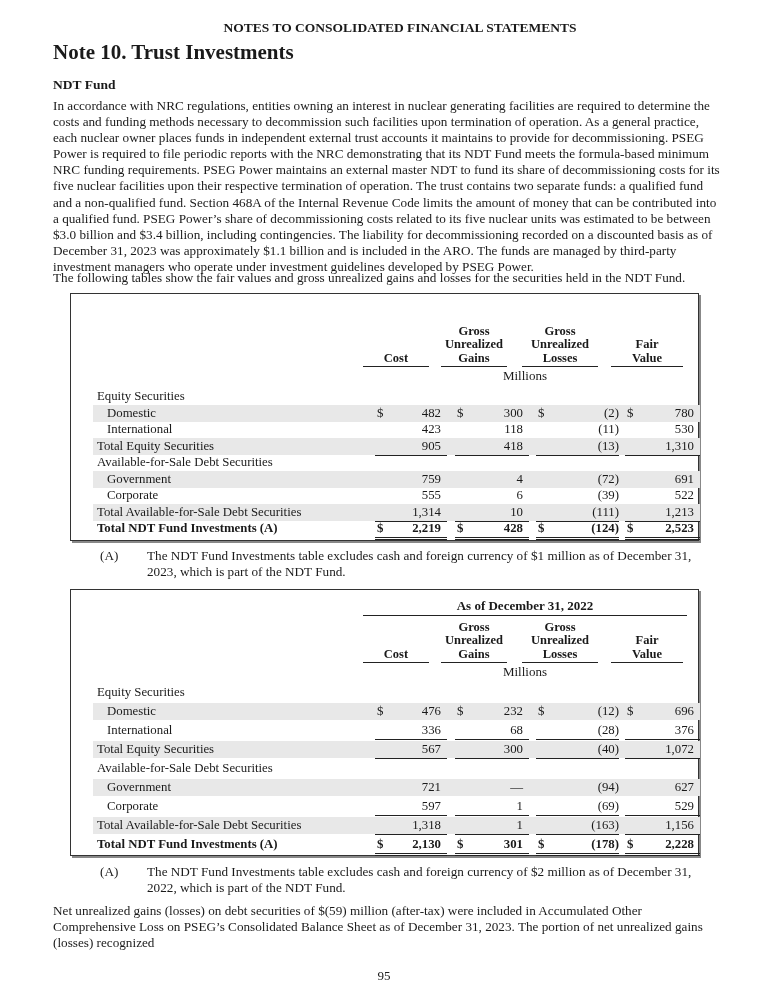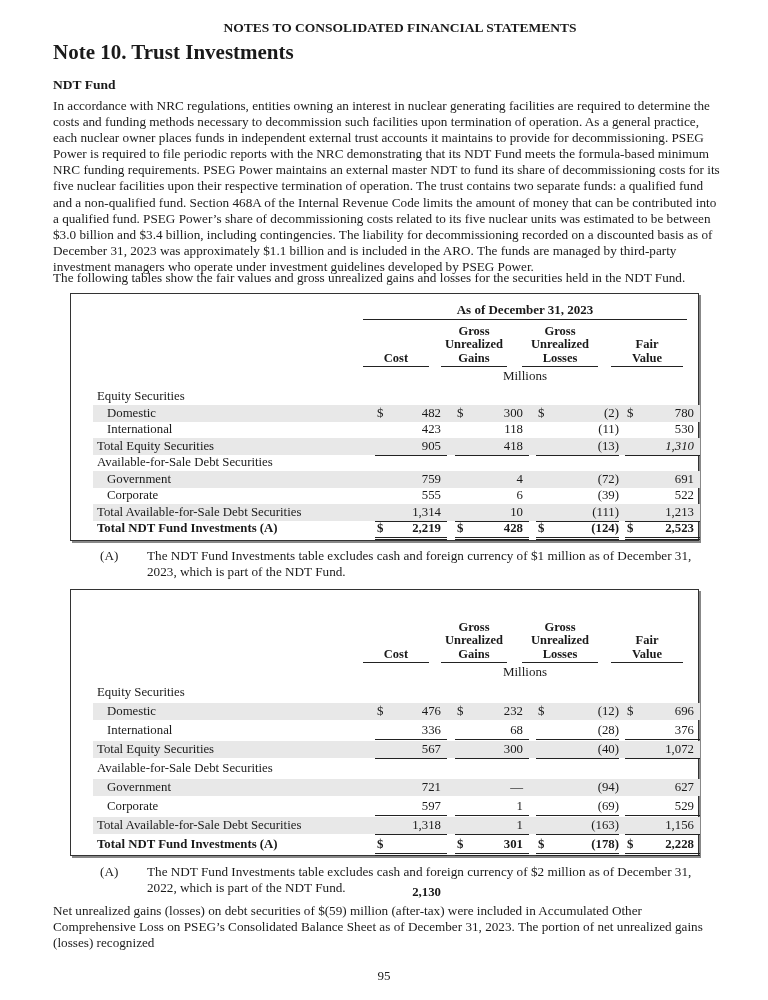"As of December 31, 2023" div.hdr-period { html: <div>As of December 31, 2023</div> -> none }
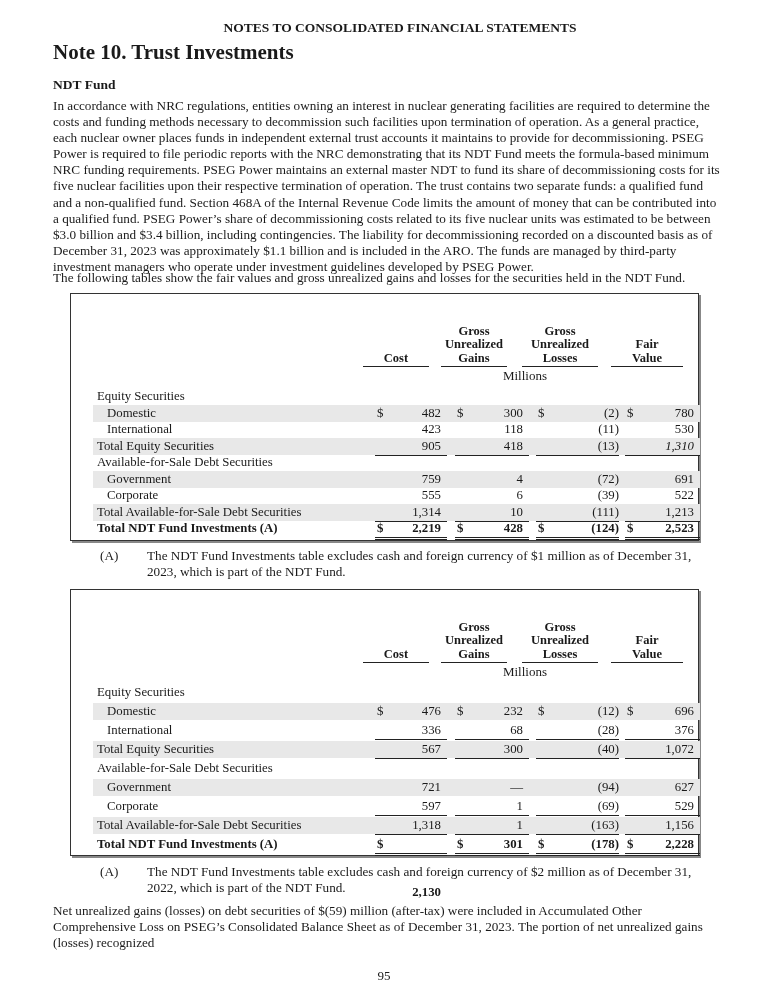"1,310" span.cell { font-style: italic -> none }
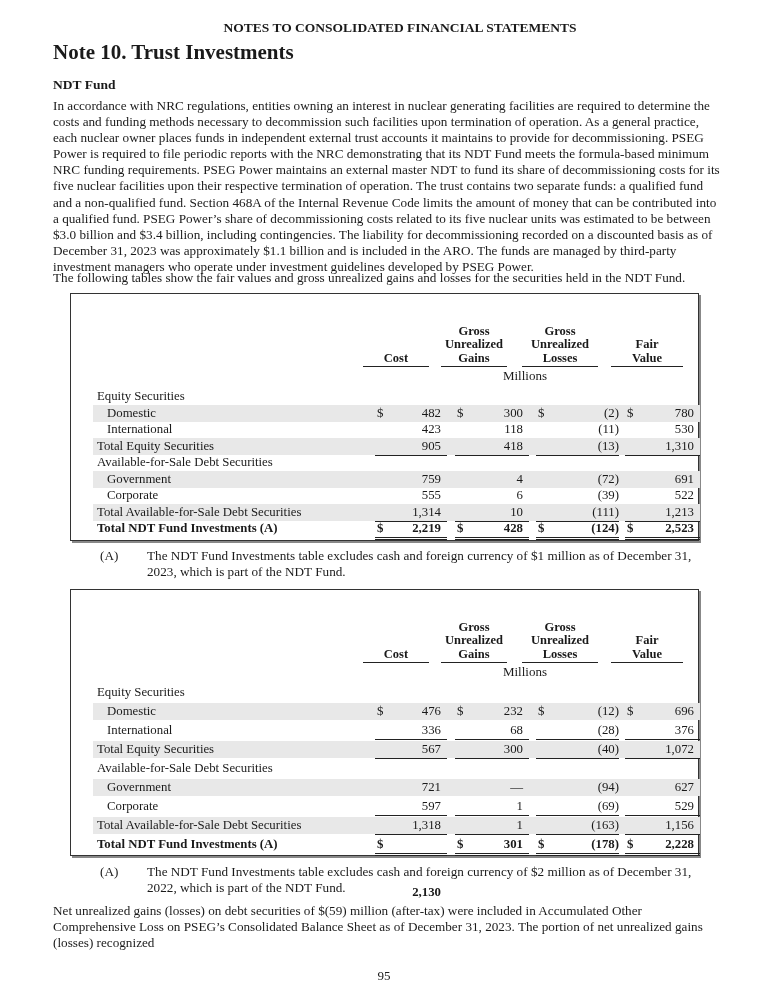"As of December 31, 2022" div.hdr-period { html: none -> <div>As of December 31, 2022</div> }
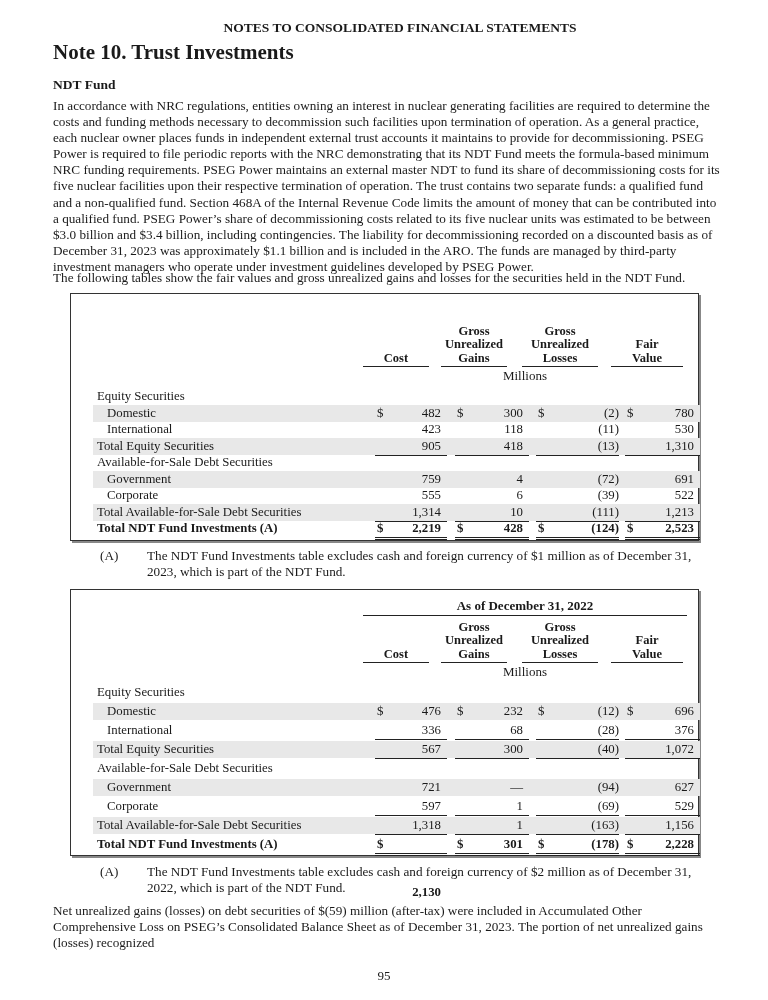"2,130" span.val { margin-top: 48px -> none }
